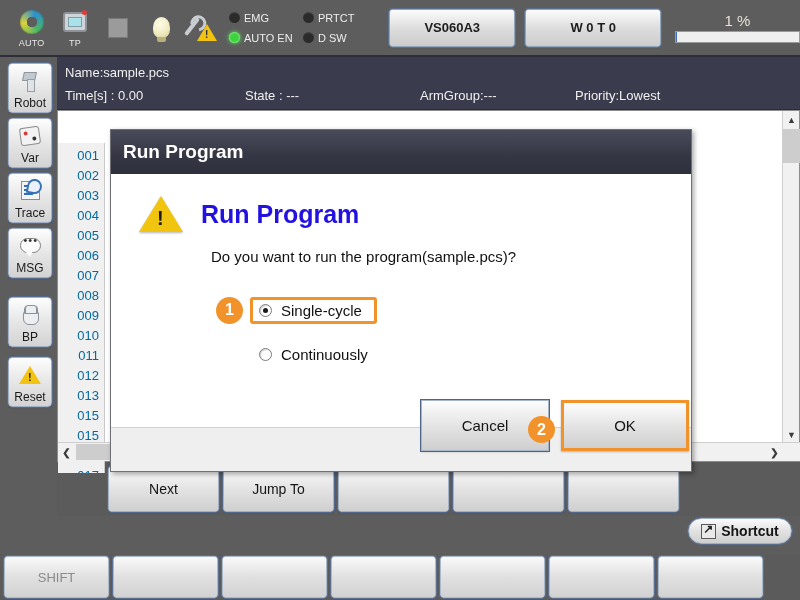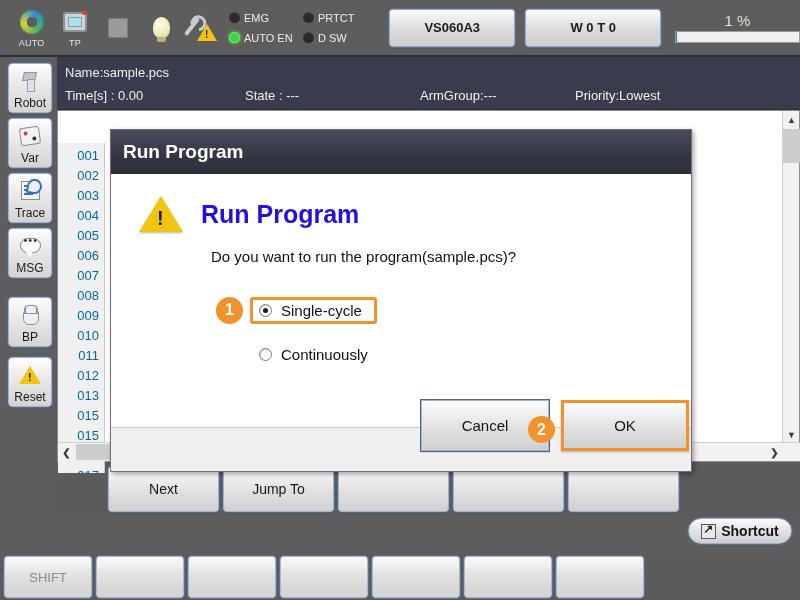"SHIFT" .shift-btn { width: 88px -> 105px }
